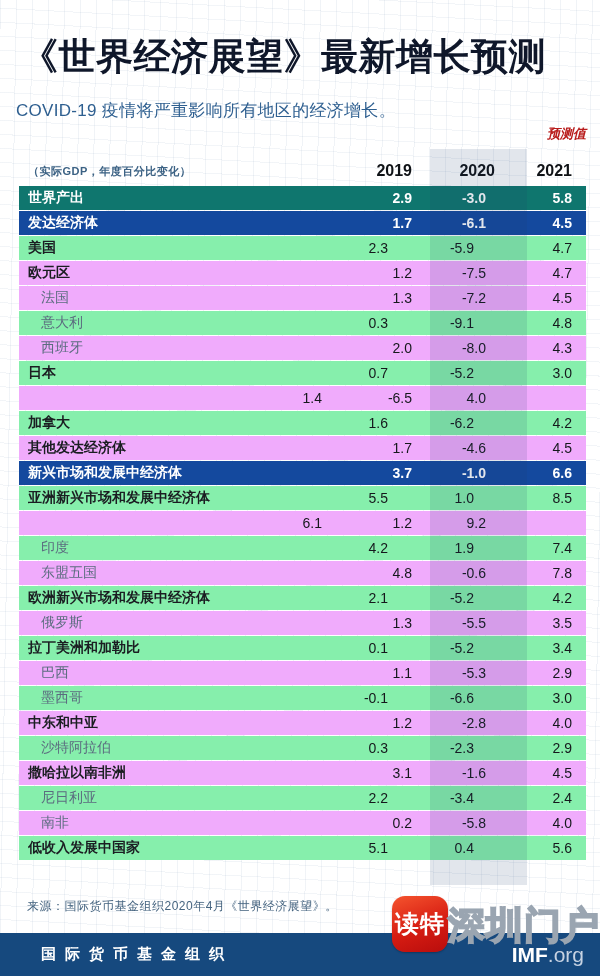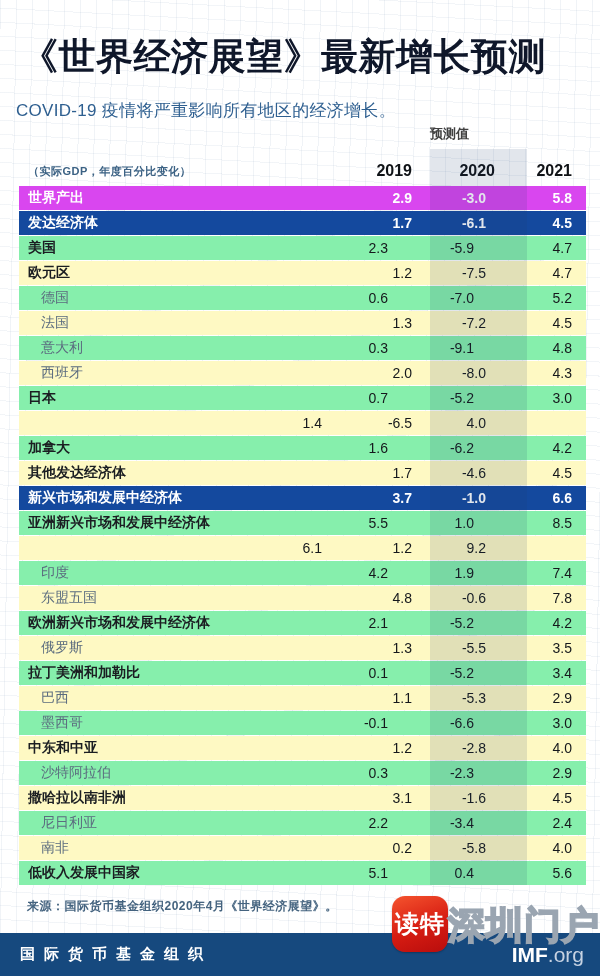"预测值" .forecast-label { color: #404040 -> #b91c1c; font-style: none -> italic; text-align: left -> right }
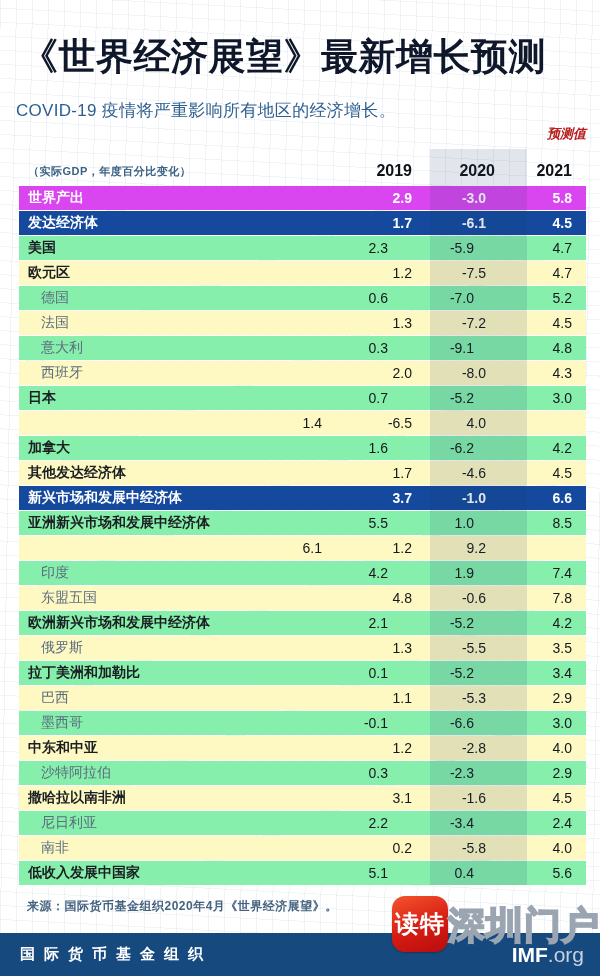"世界产出" .row.bg-orange { background: #d946ef -> #0f766e }
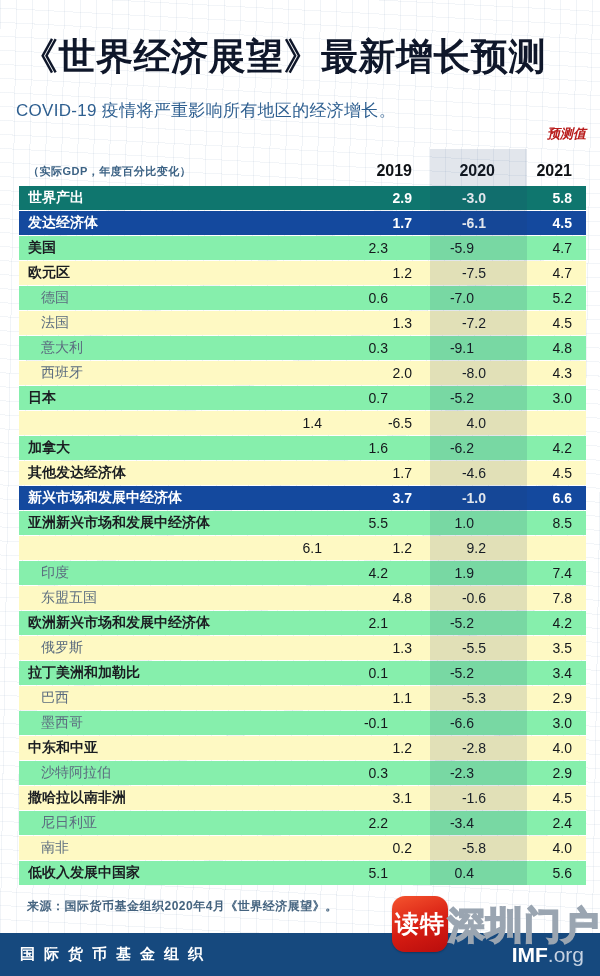"欧元区" .row { background: #fef9c3 -> #f0abfc }
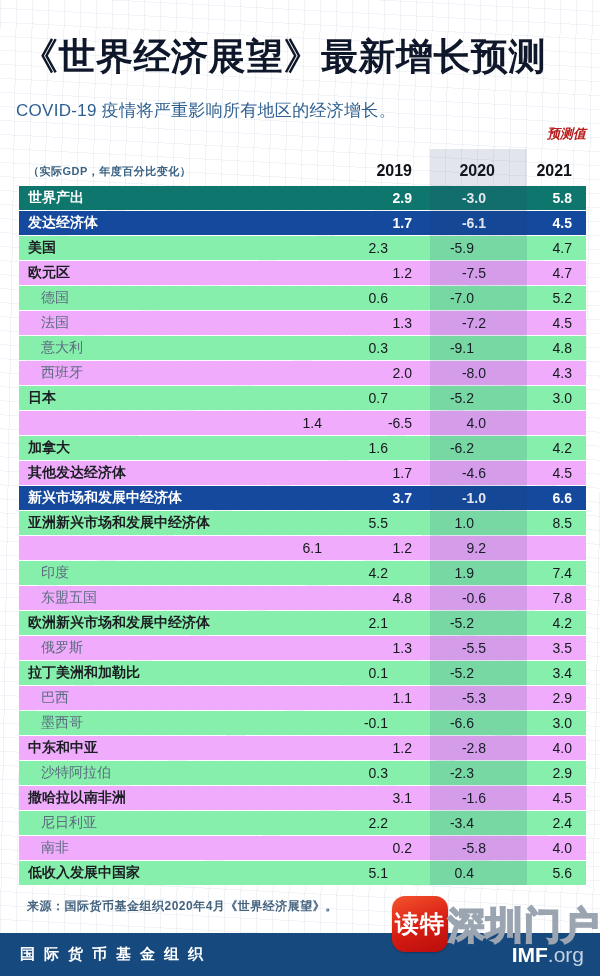"德国" div.row { html: <div> <div>德国</div> <div>0.6</div> <div>-7.0</div> <div>5.2</div> </div> -> none }
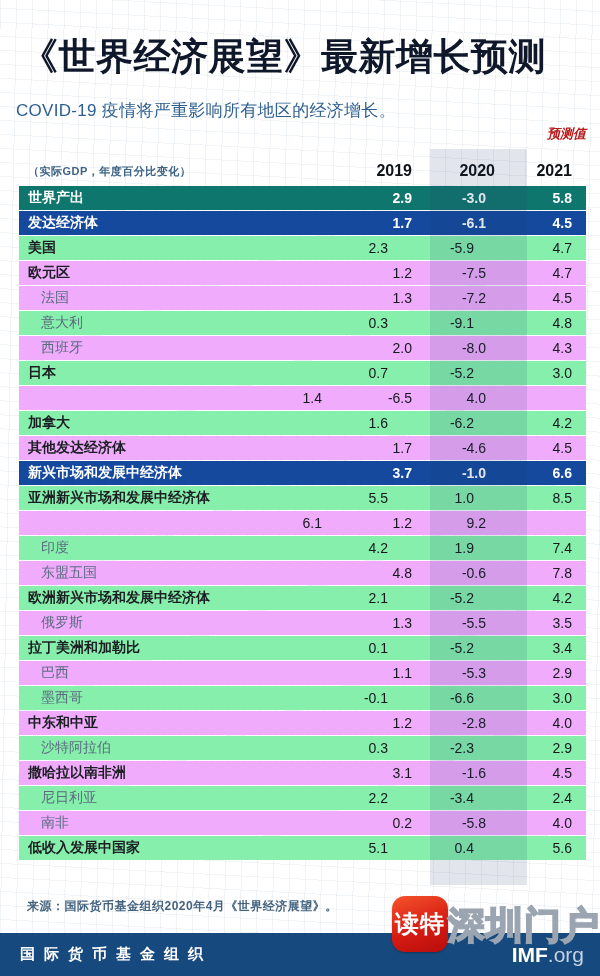"来源：国际货币基金组织2020年4月《世界经济展望》。" .source { font-weight: 700 -> 400 }
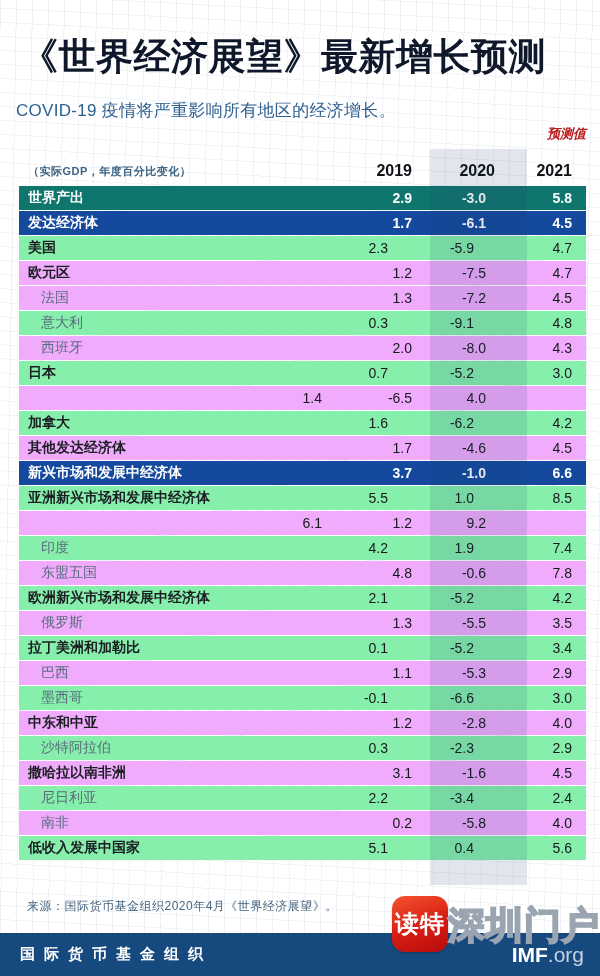"国际货币基金组织" .footer-bar { padding: 0 16px 0 20px -> 0 16px 0 41px }
